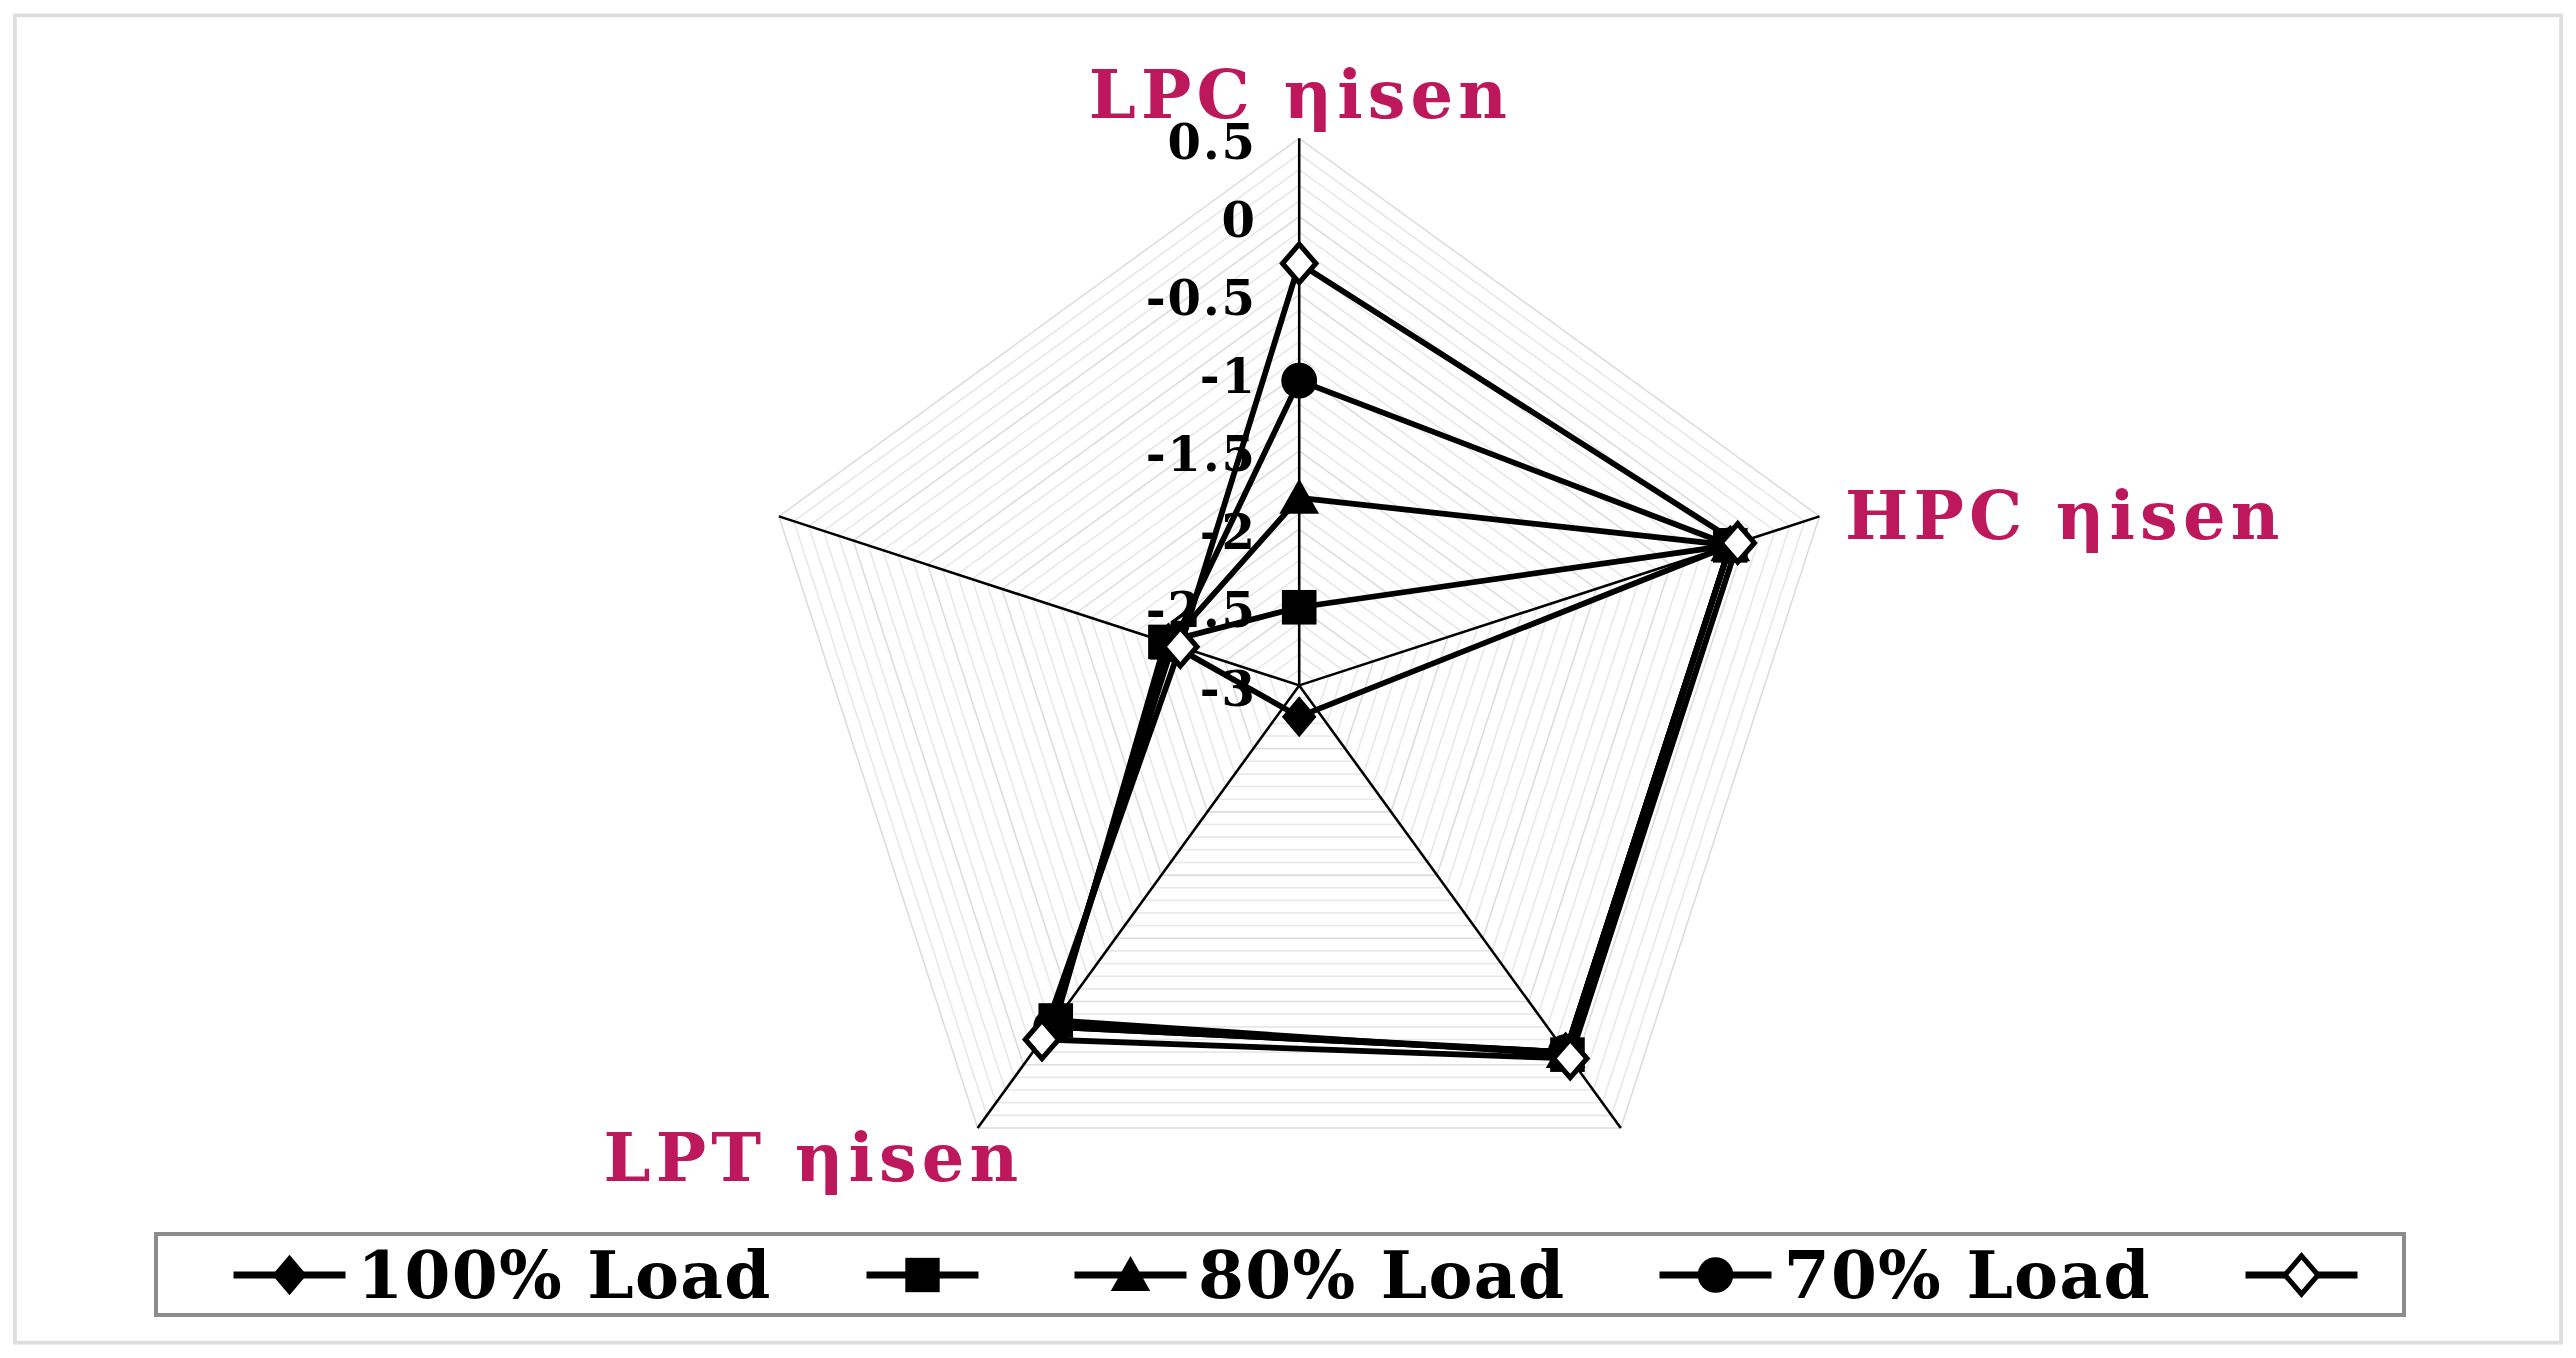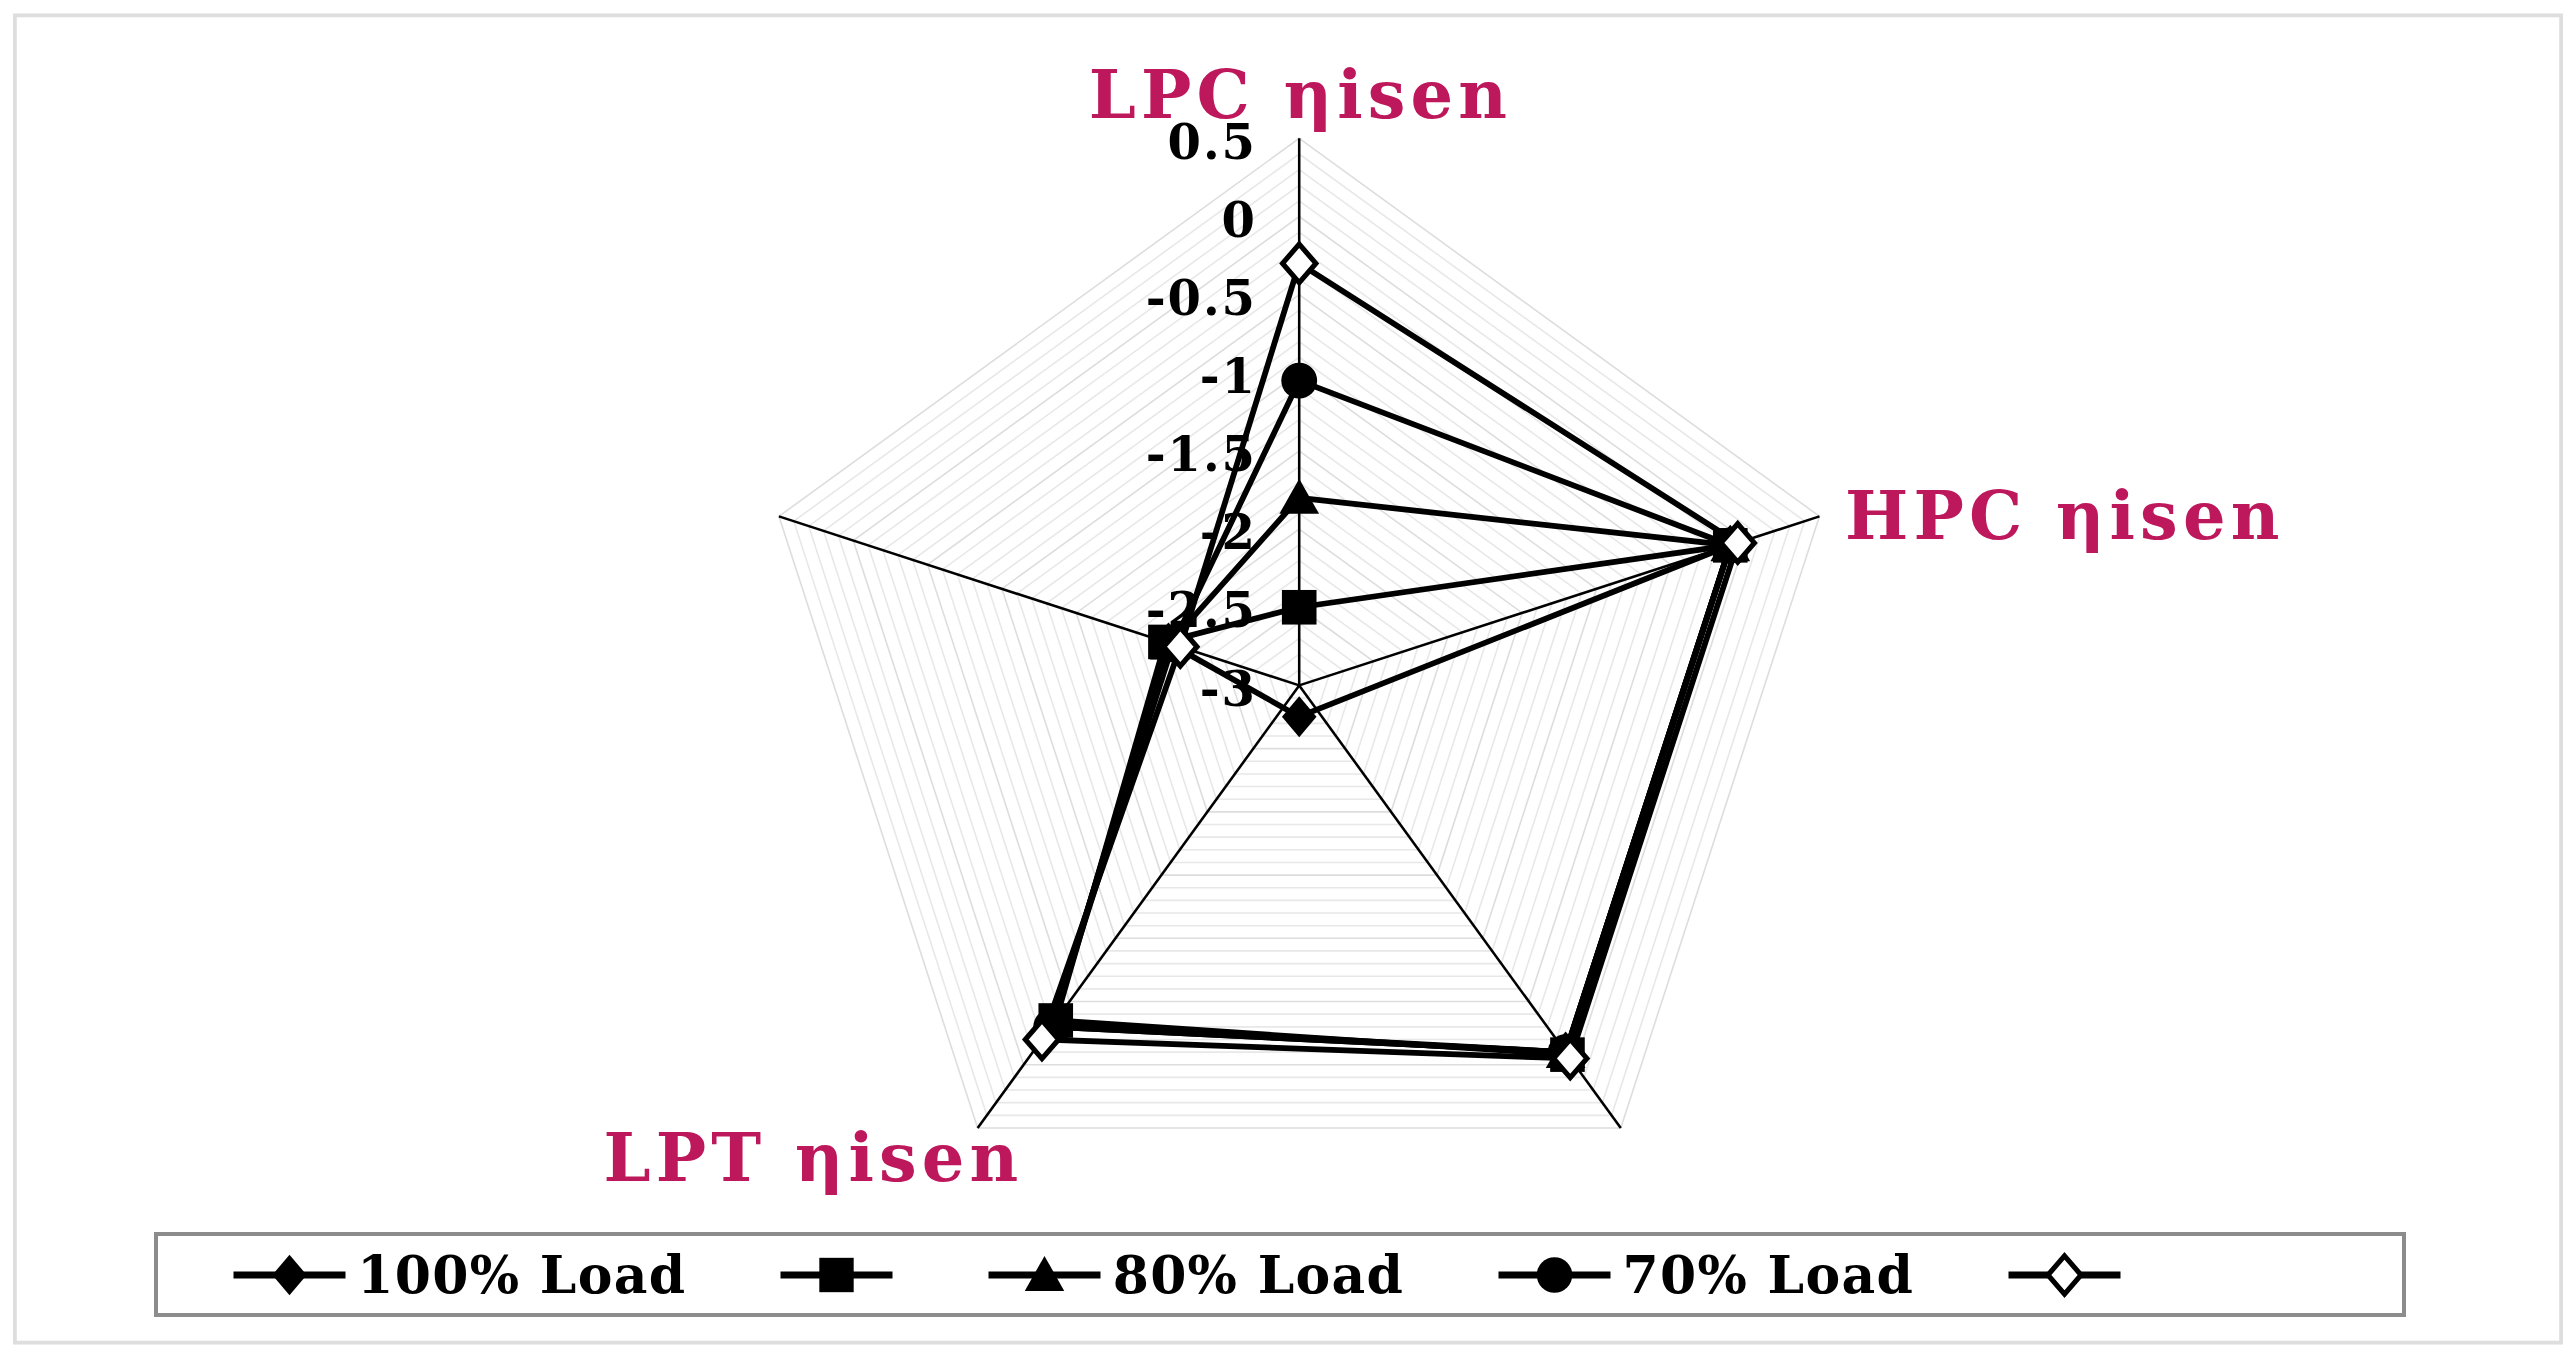"100% Load" .legend-label { font-size: 52px -> 66px }
